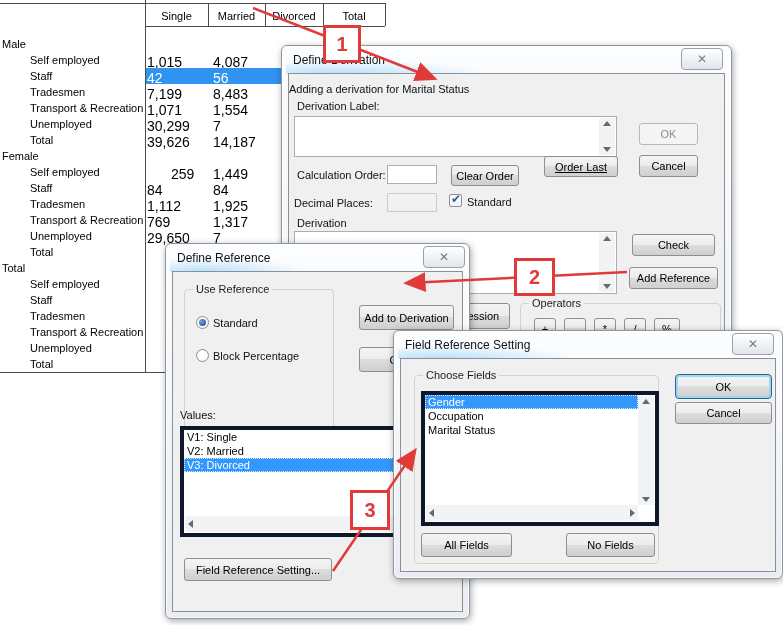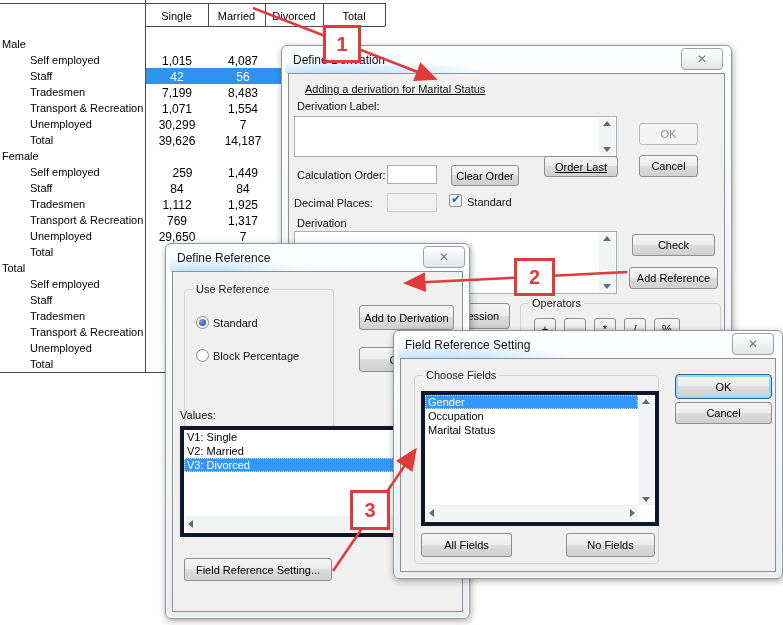"1,015" .tval { font-size: 12px -> 14px; text-align: center -> left }
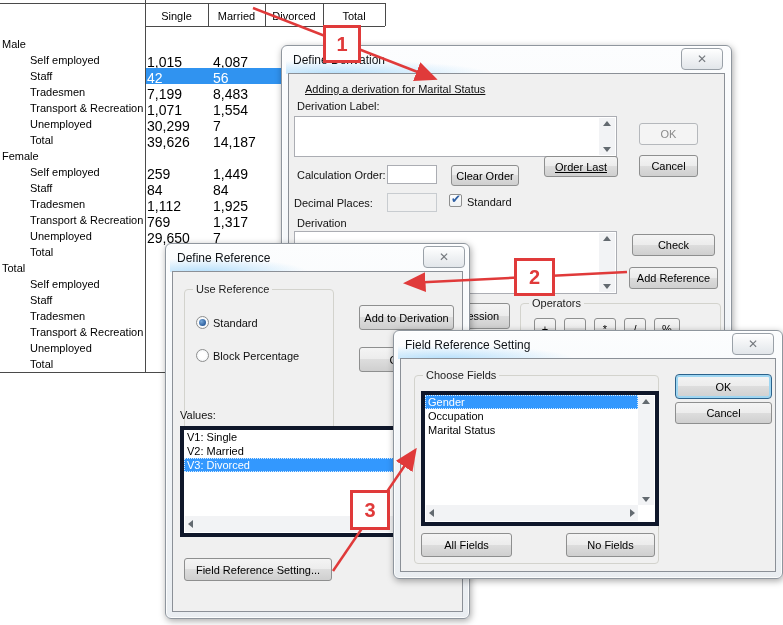"Adding a derivation for Marital" div.lbl { left: 16px -> 0; text-decoration: underline -> none }
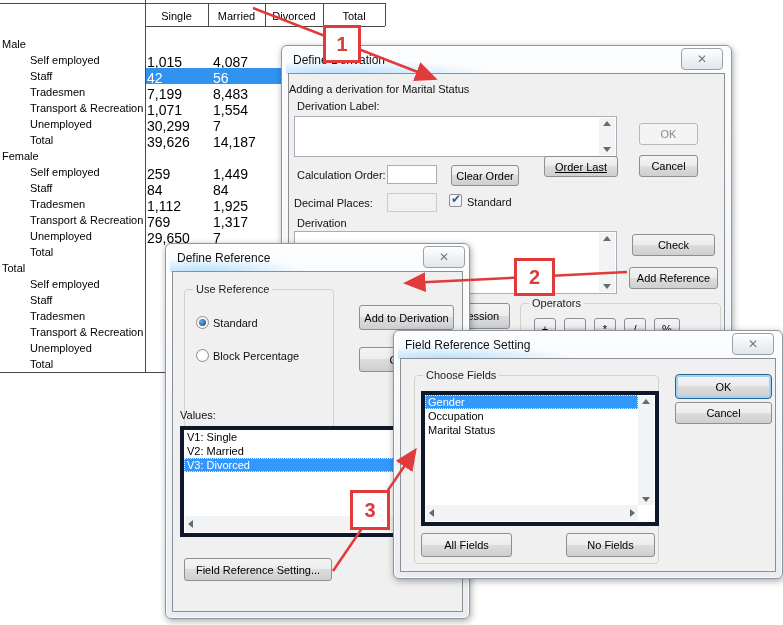"259" div.tval { padding-left: none -> 24px }
